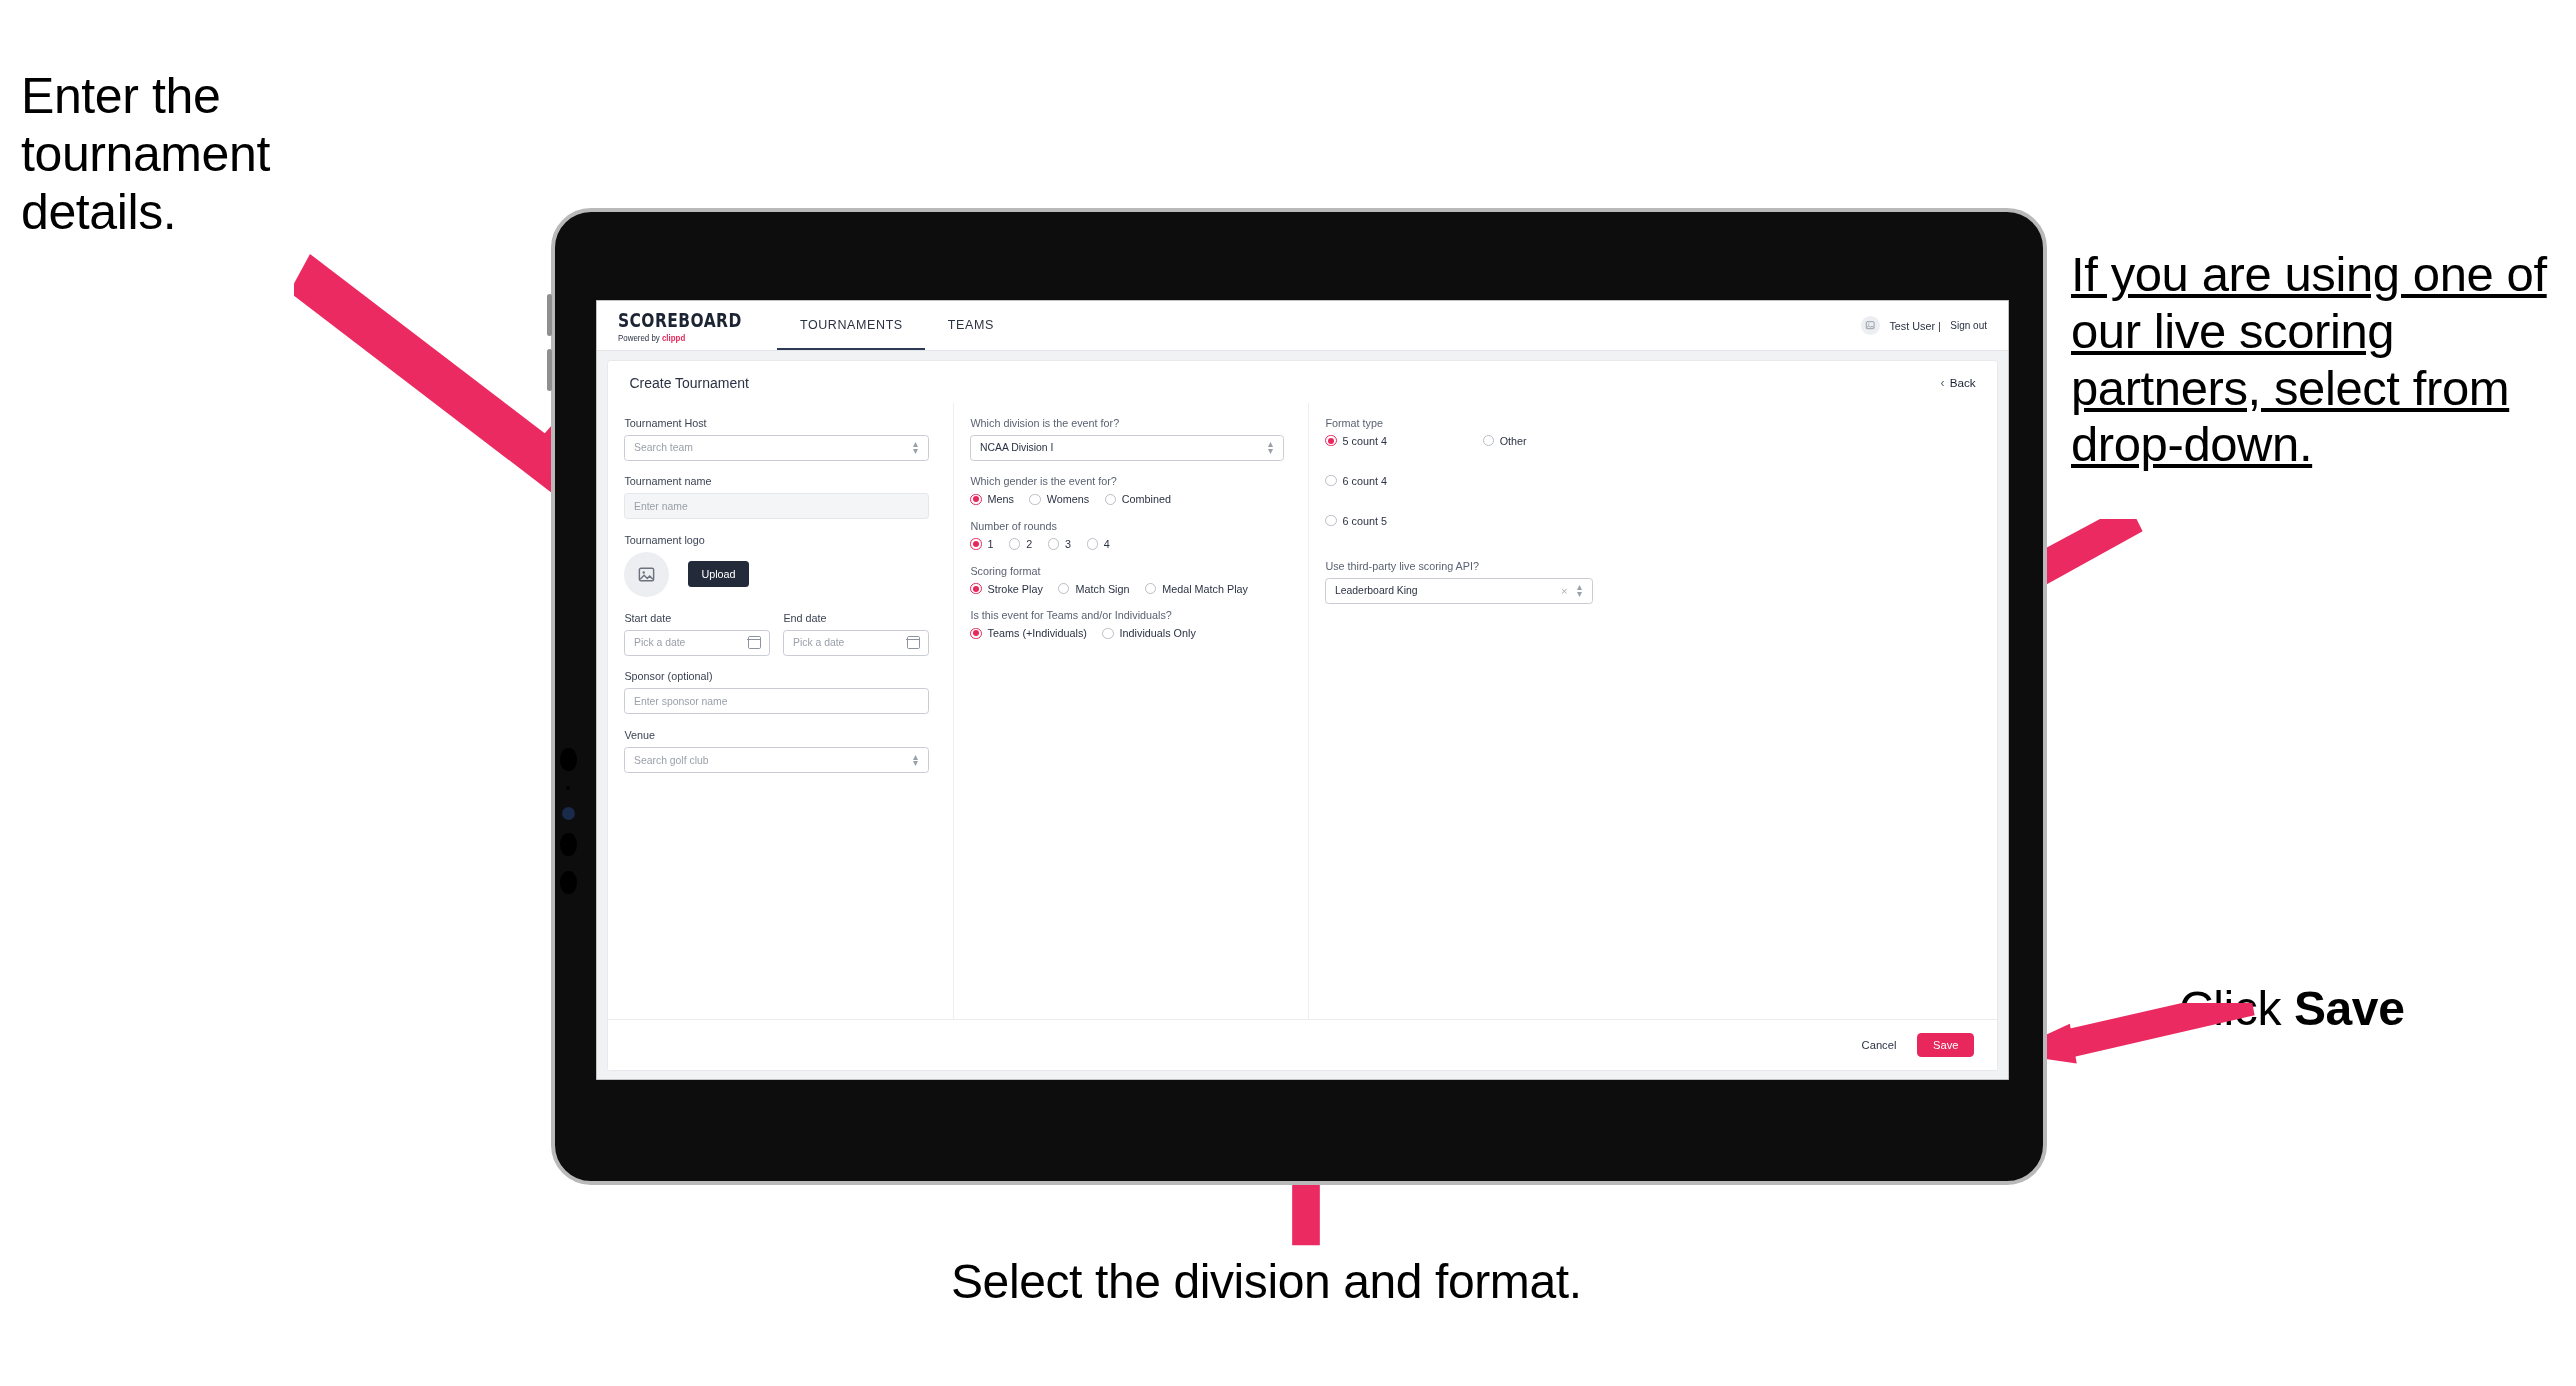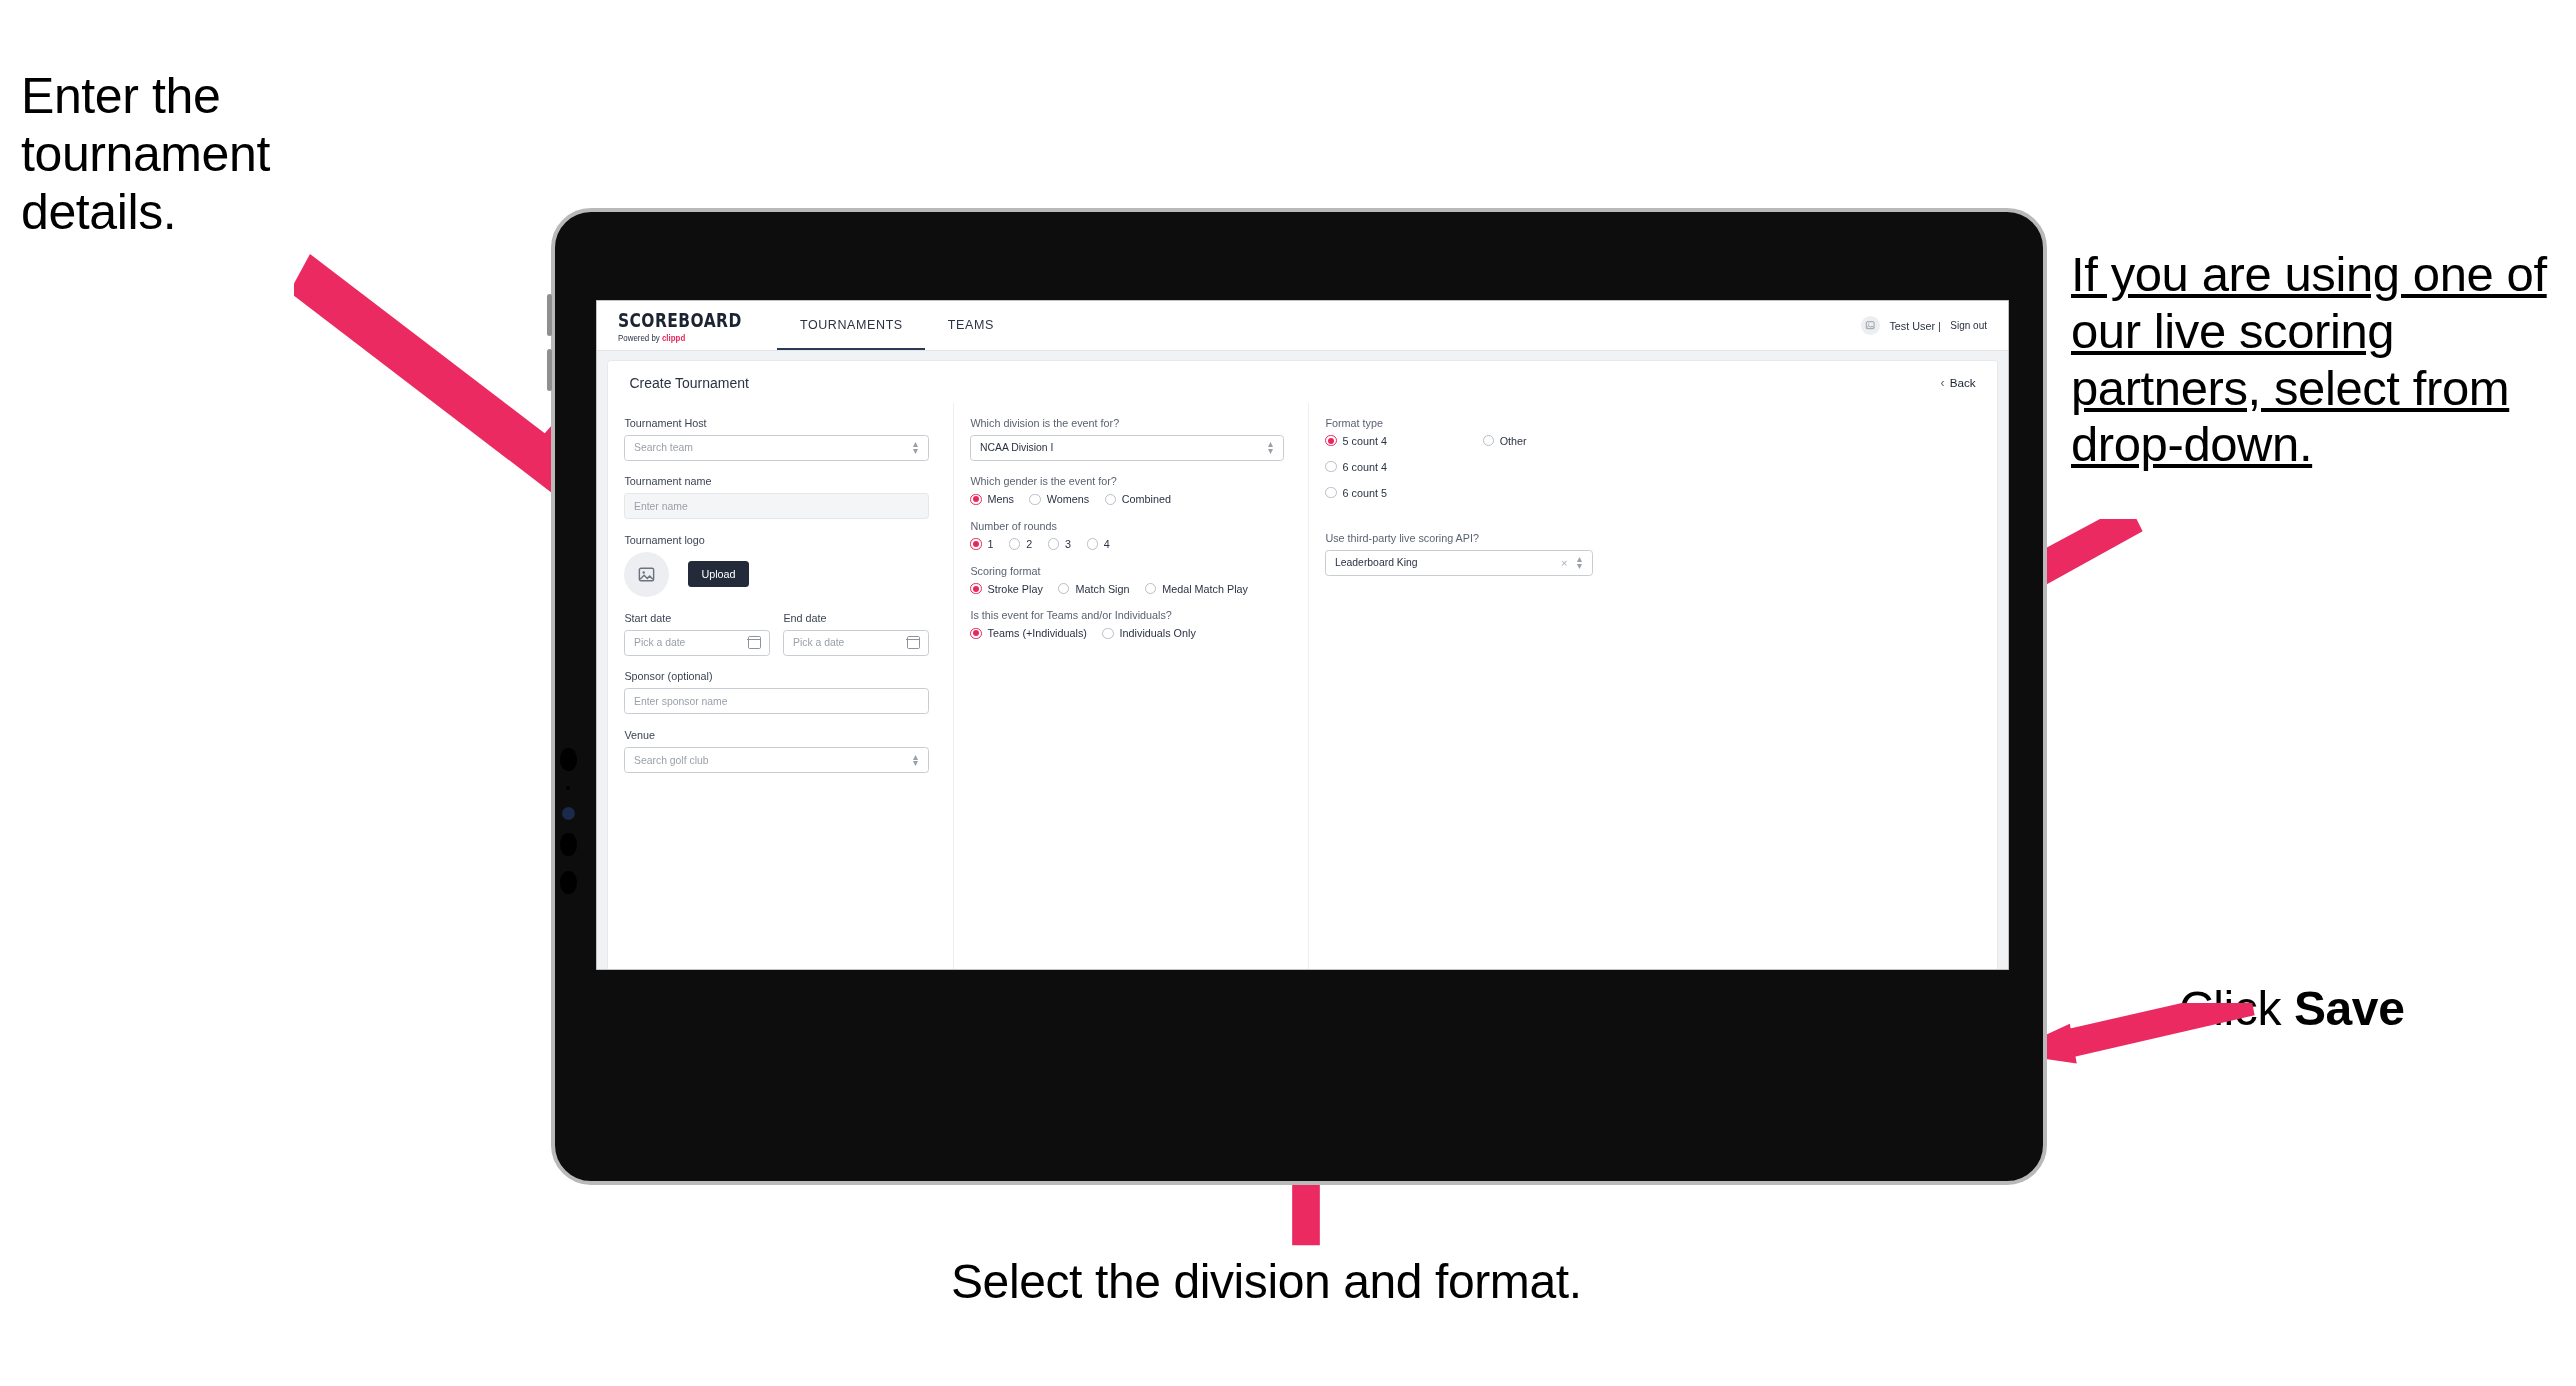"SCOREBOARD" #screen { height: 668px -> 778px }
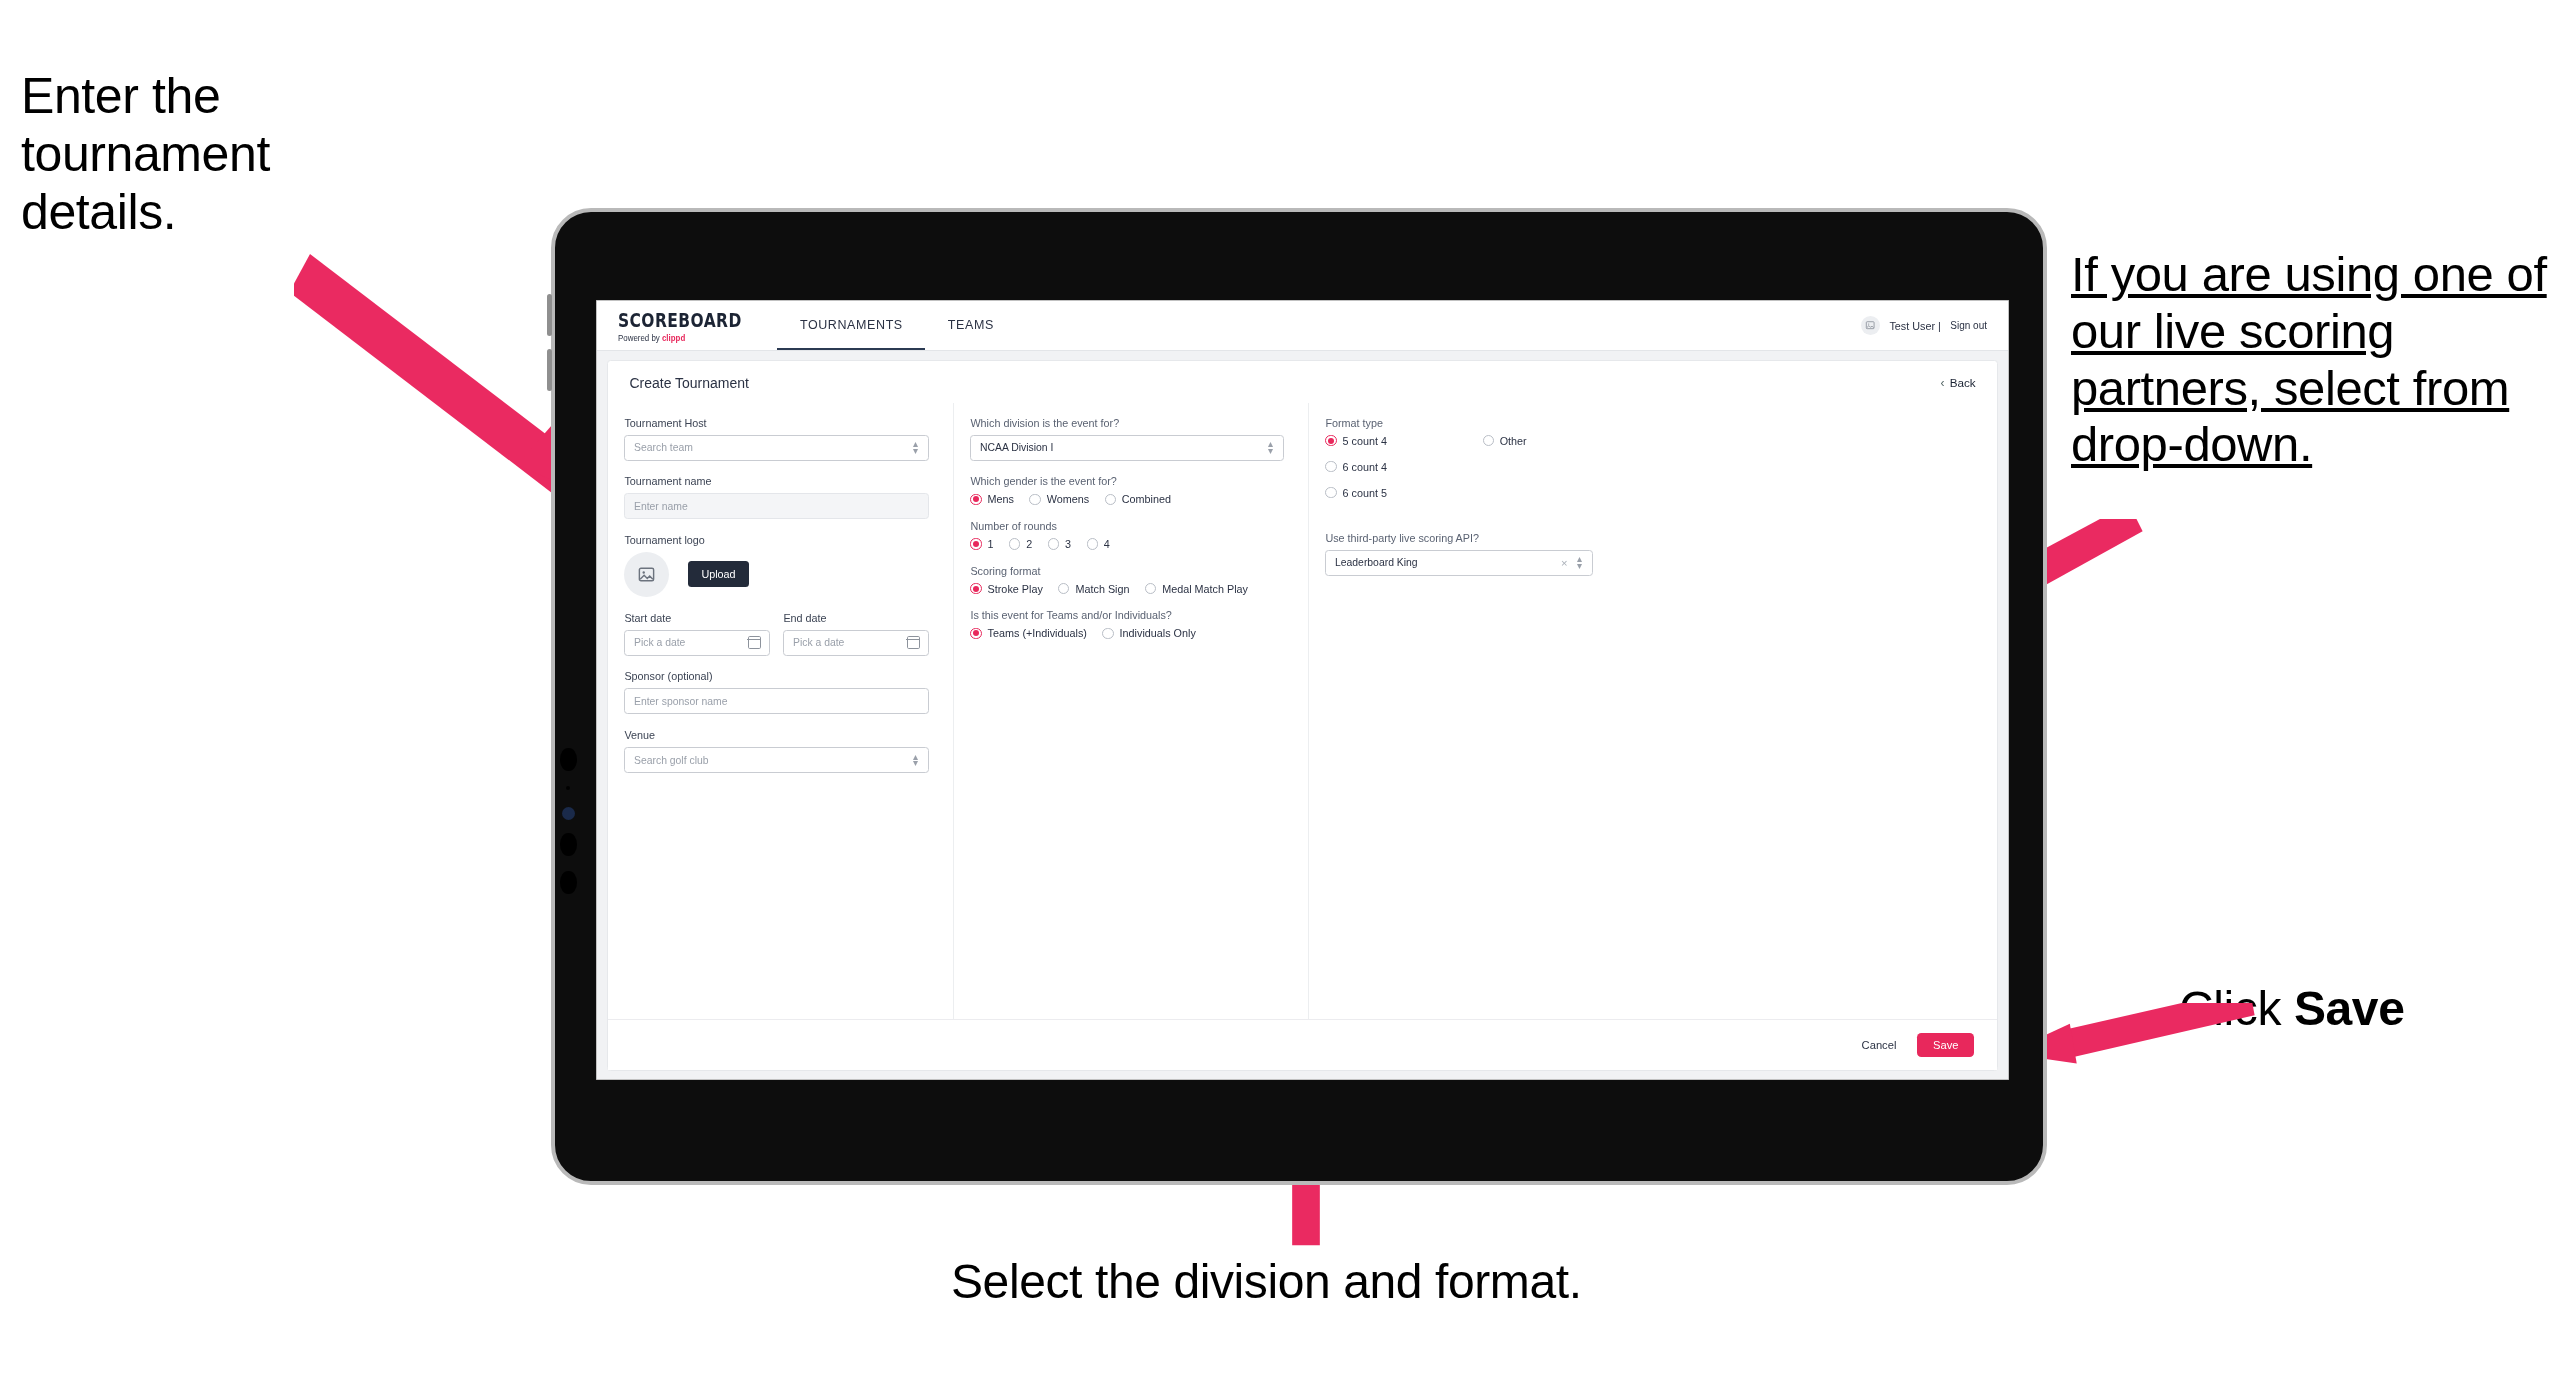"5 count 4" .fmt-col { gap: 14px -> 28px }
